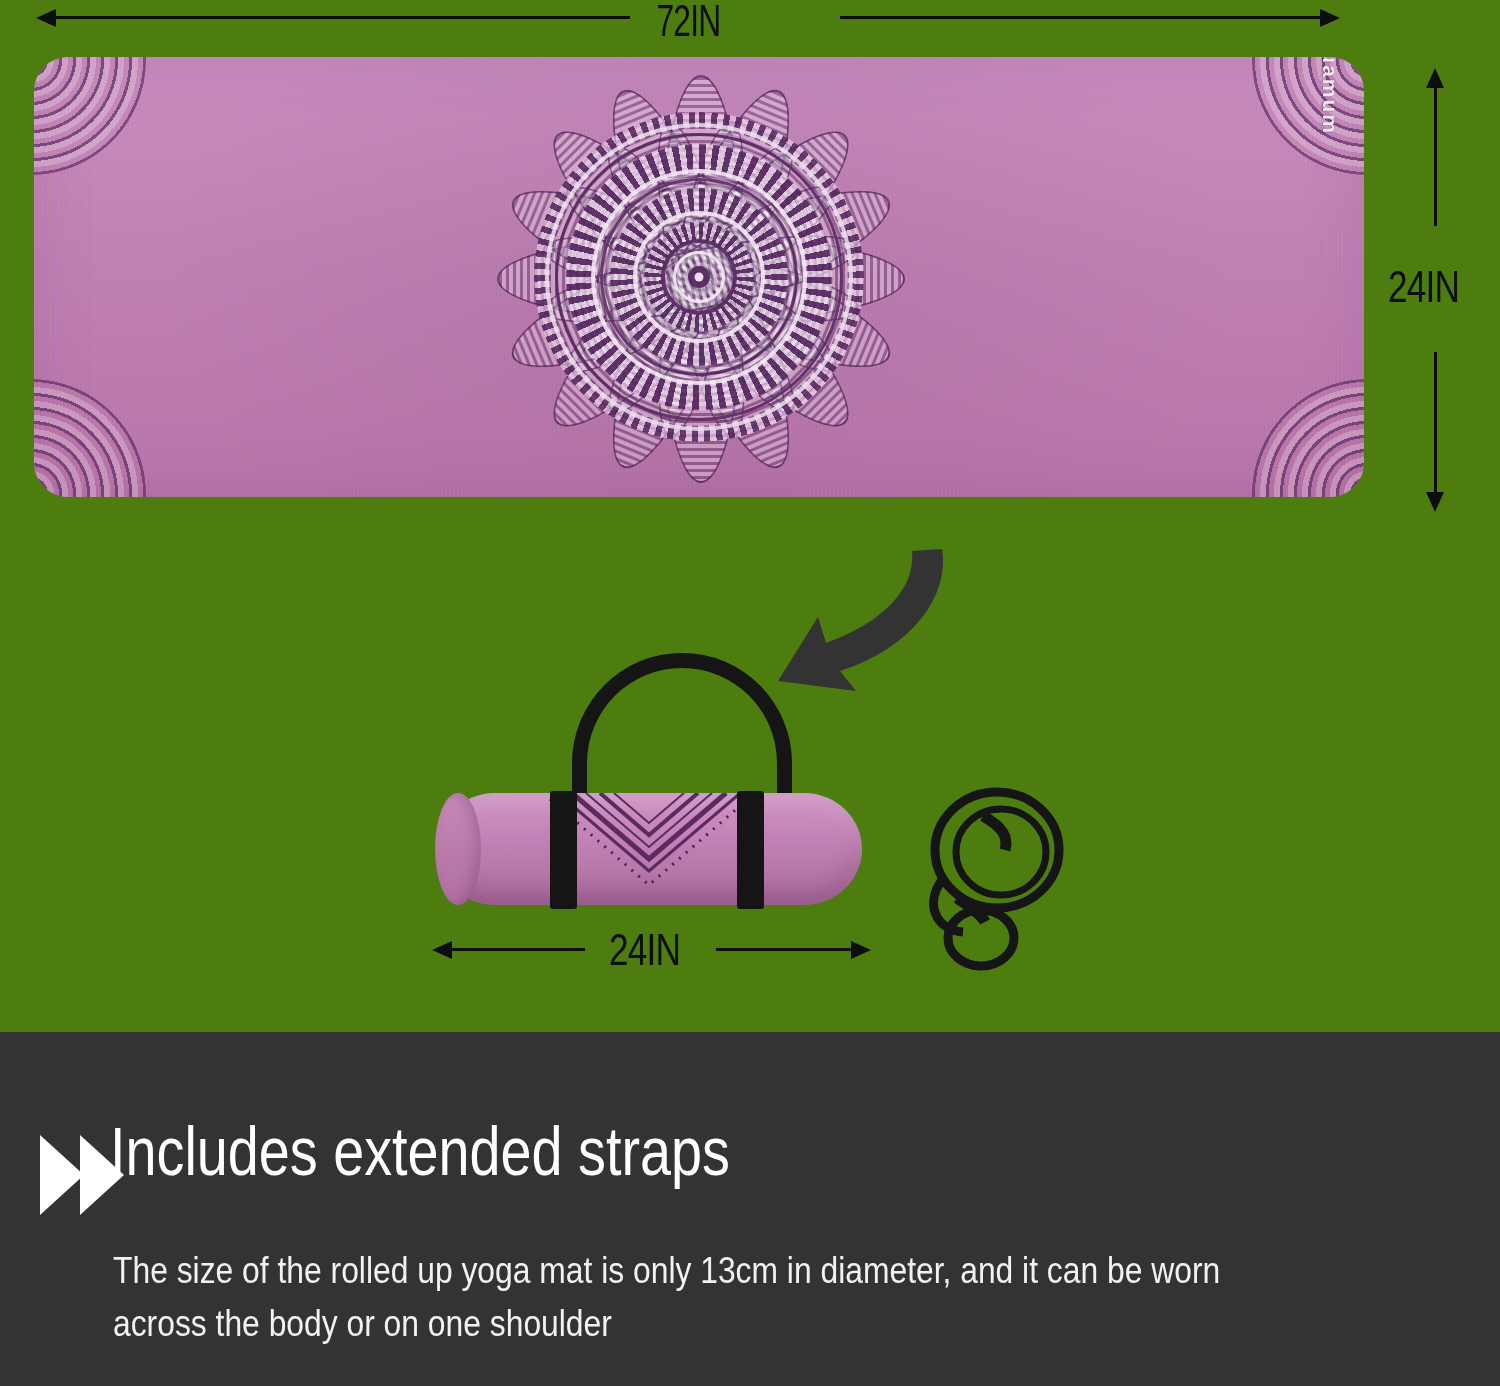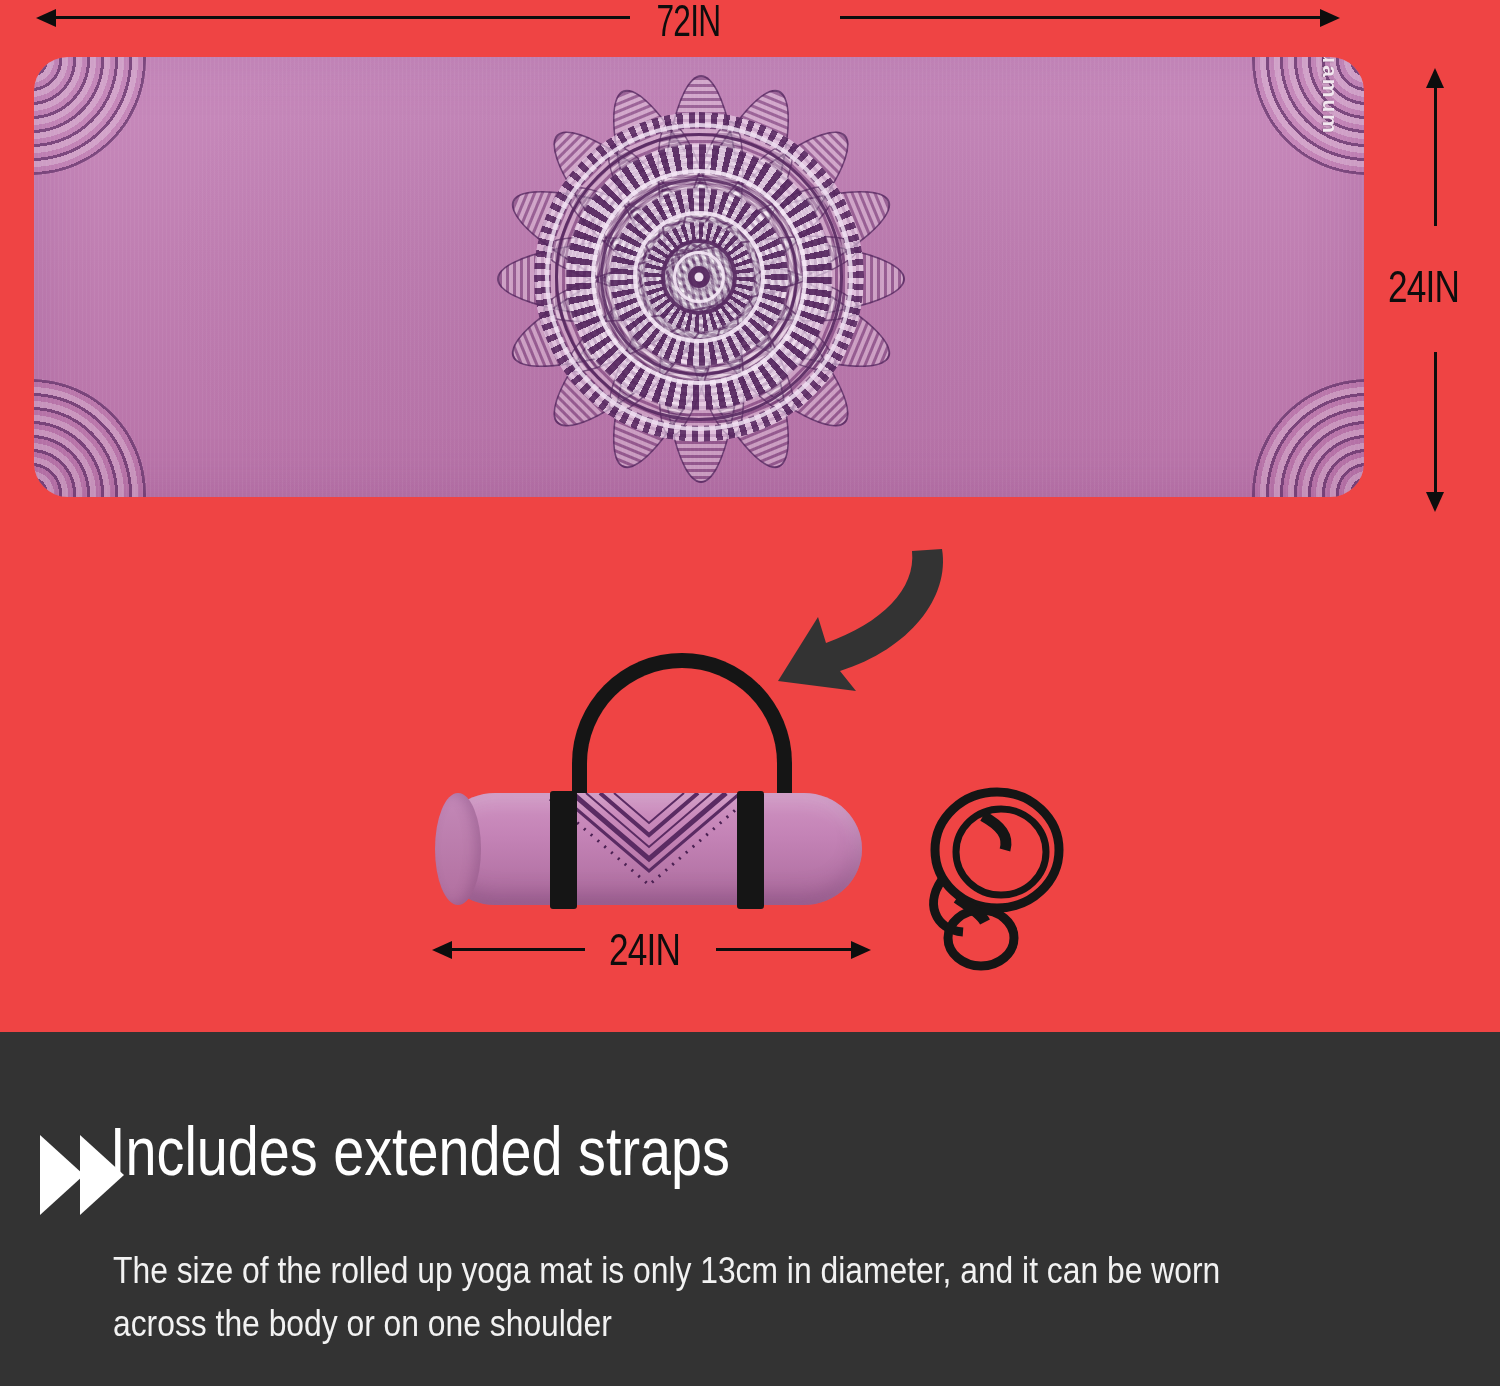"72IN" .stage { background: #ef4444 -> #4d7c0f }
